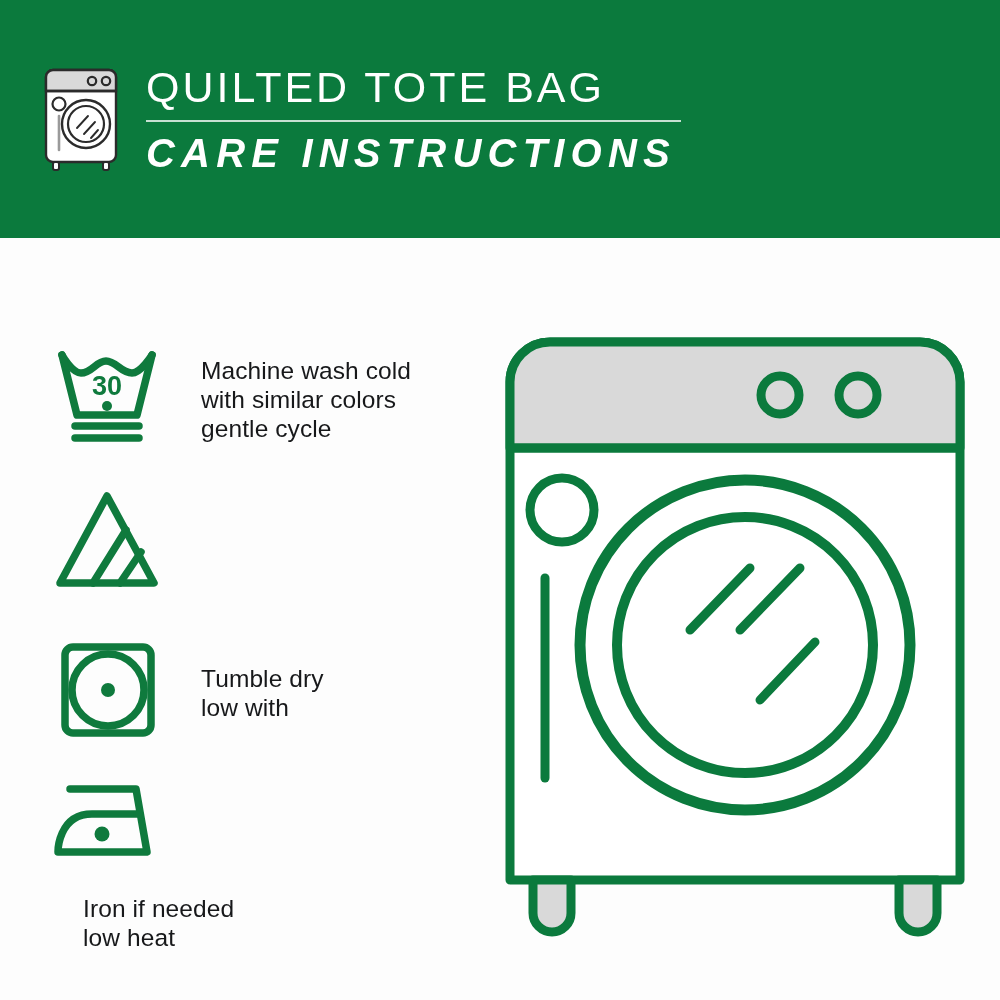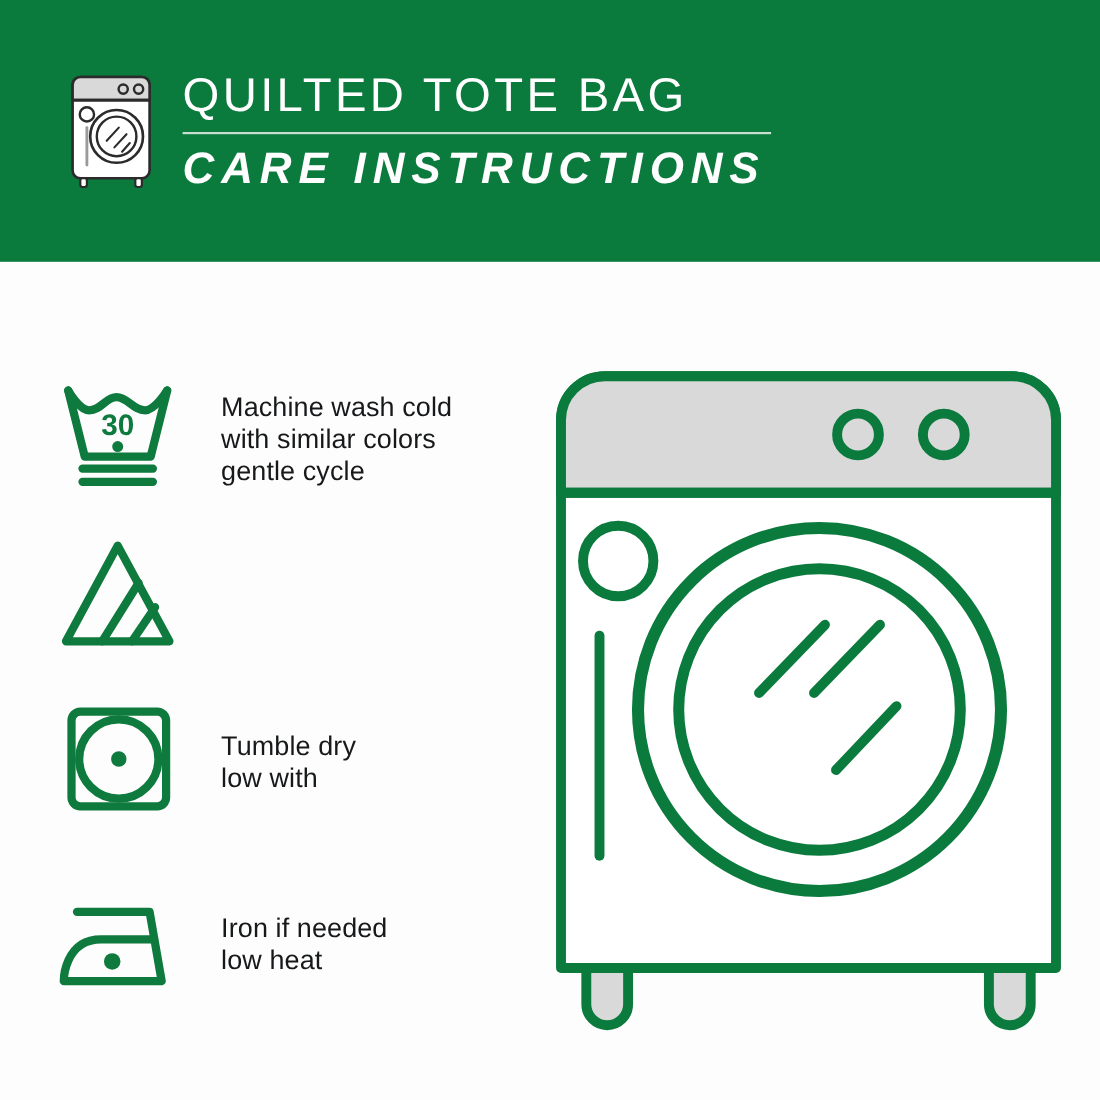"QUILTED TOTE BAG" .header-inner { left: 56px -> 36px }
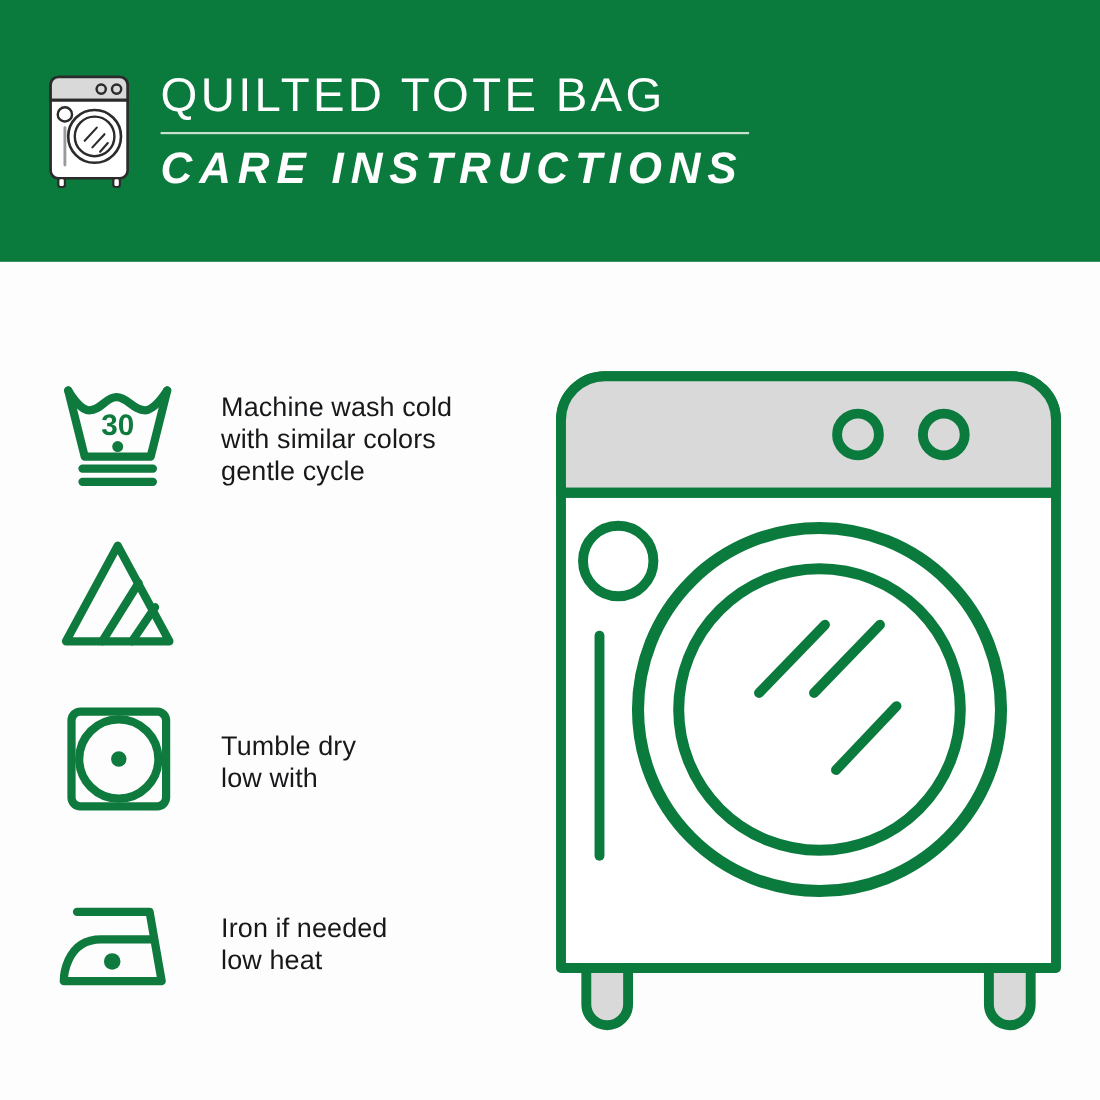"Iron if needed" .care-row.r3 { flex-direction: none -> column; top: 572px -> 532px }
